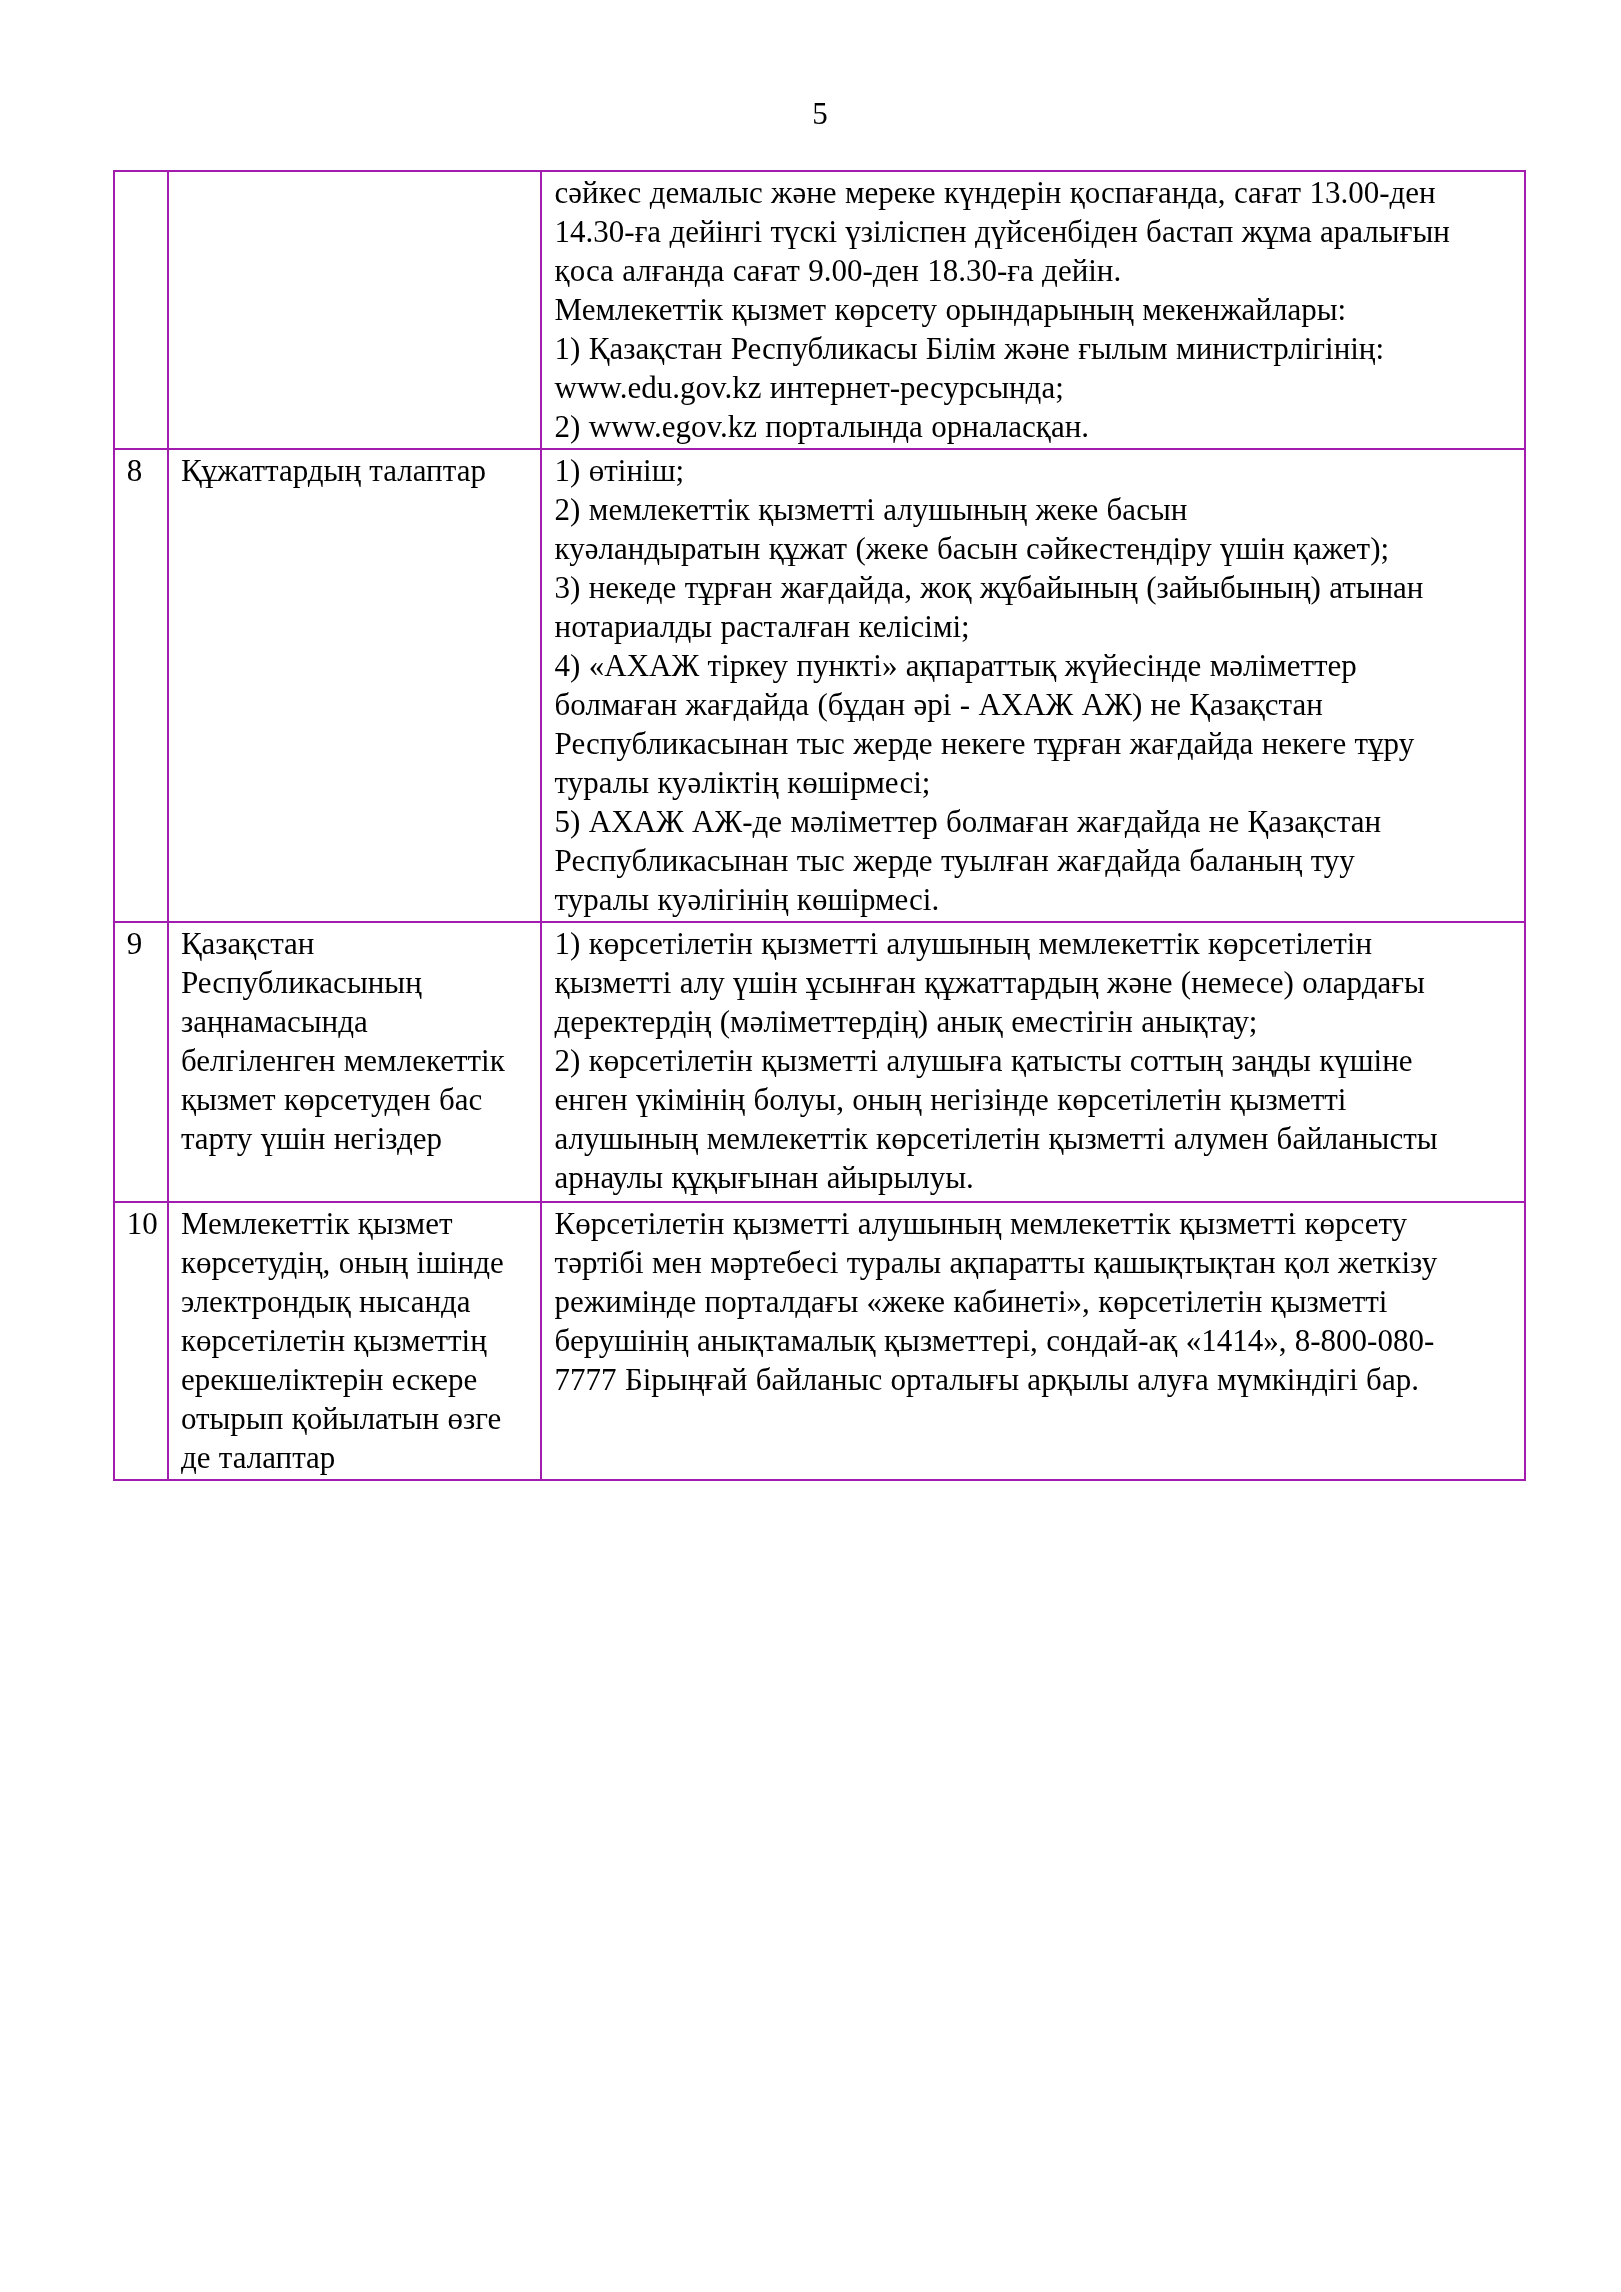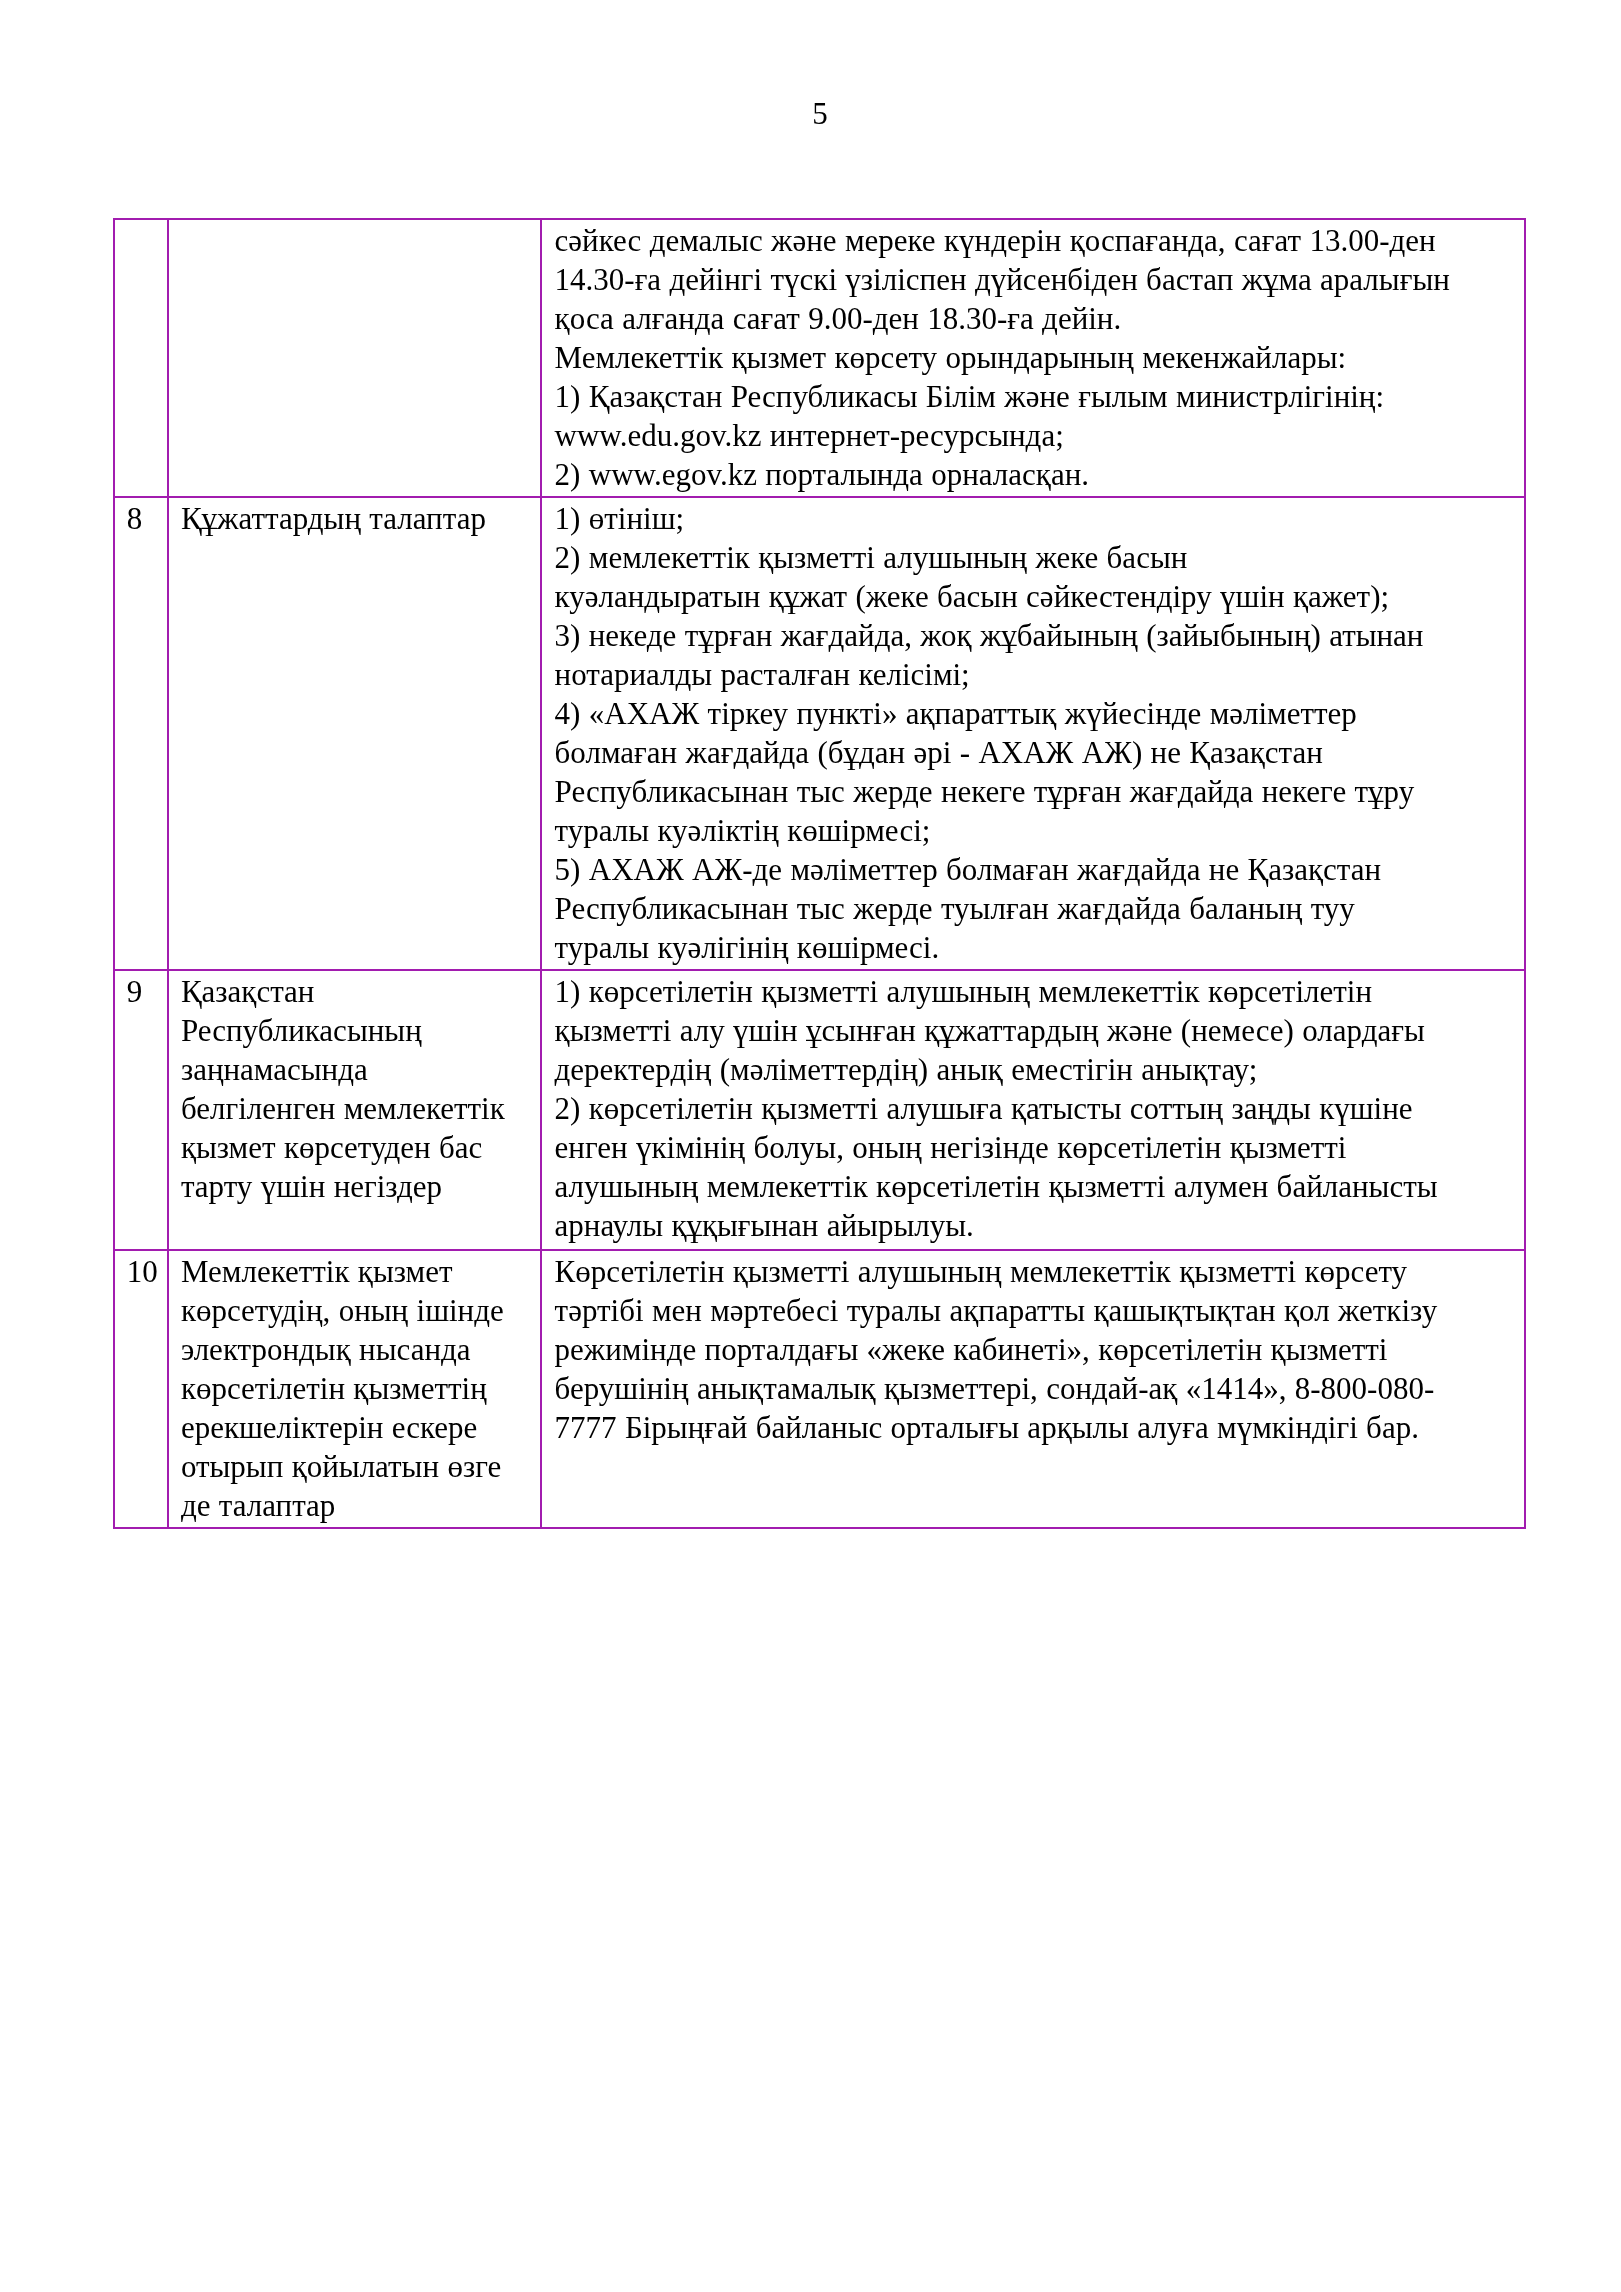"сәйкес демалыс және мереке күндерін" table.doc-table, table.doc-table td { margin-top: 48px -> none }
